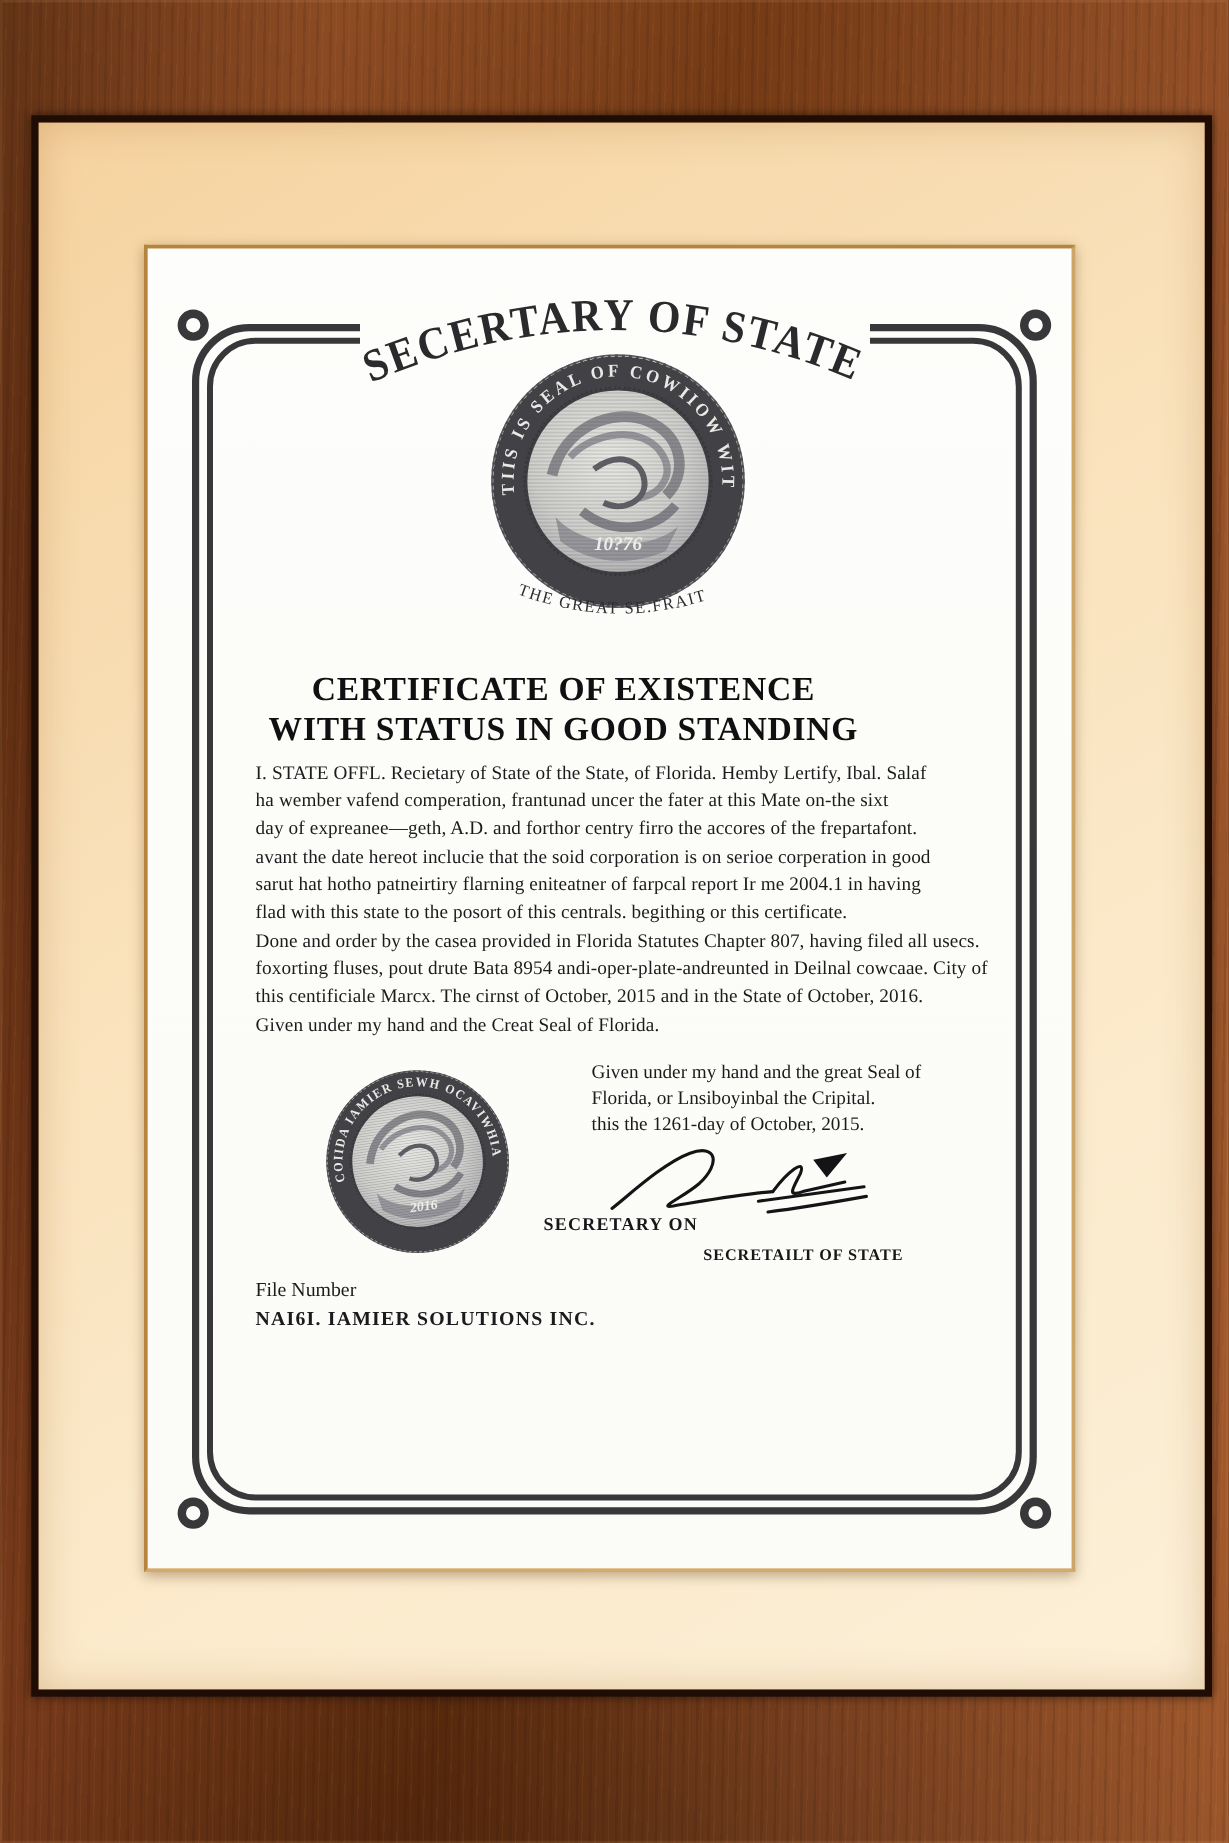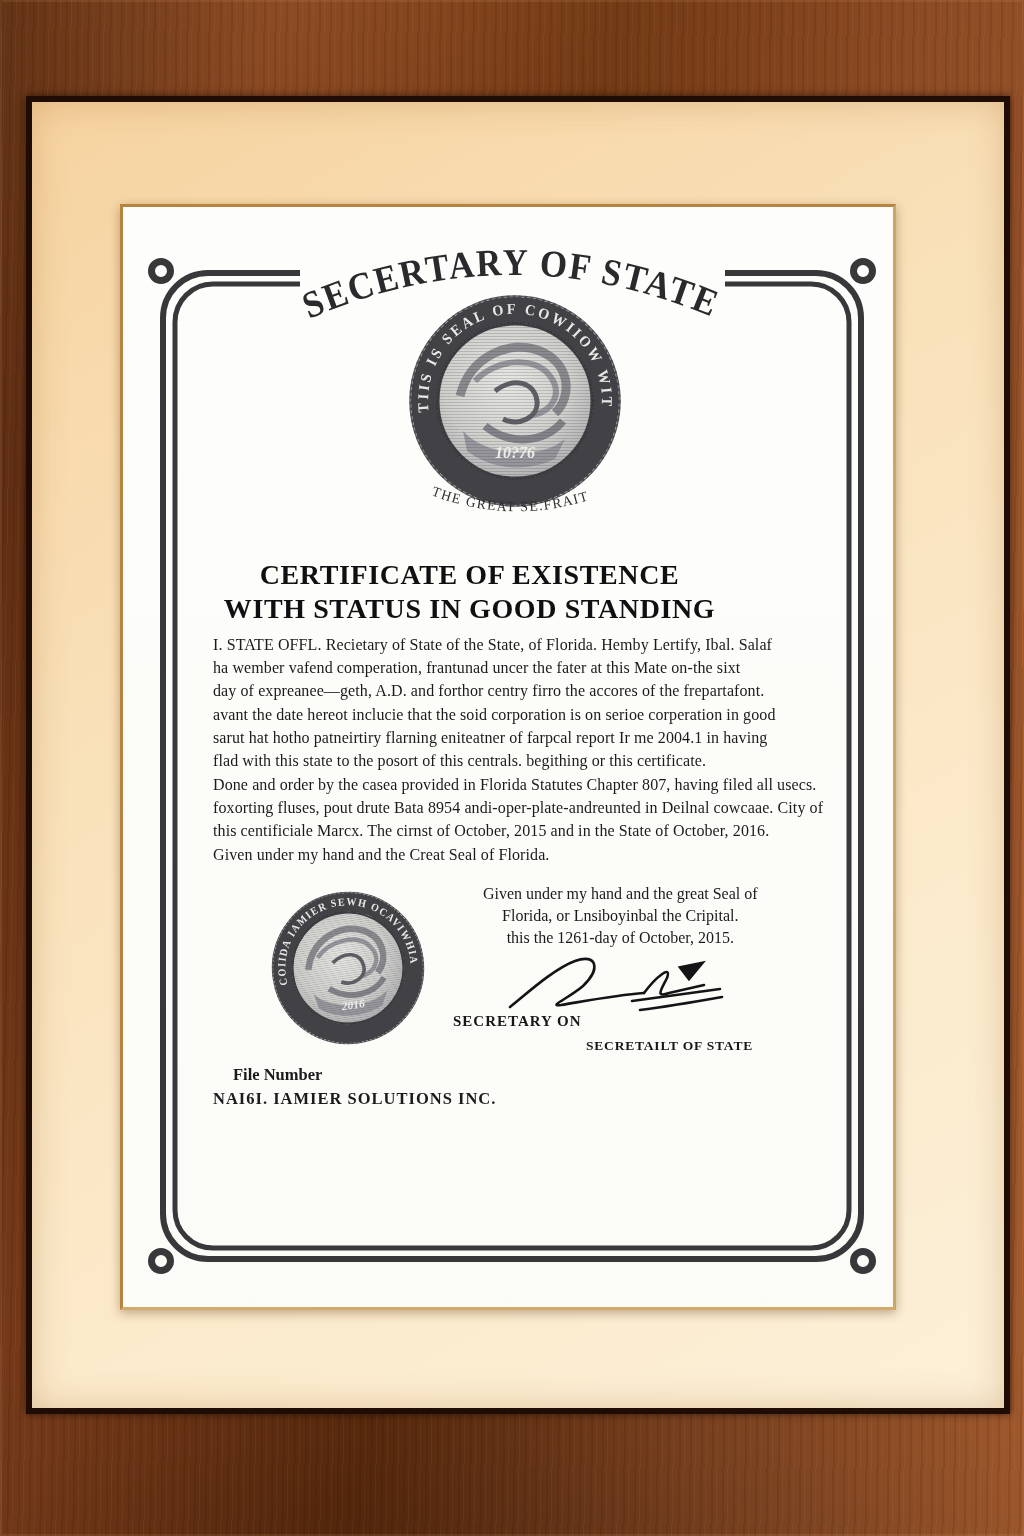"Given under my hand and the great" div.abs { left: 360px -> 370px; text-align: center -> none }
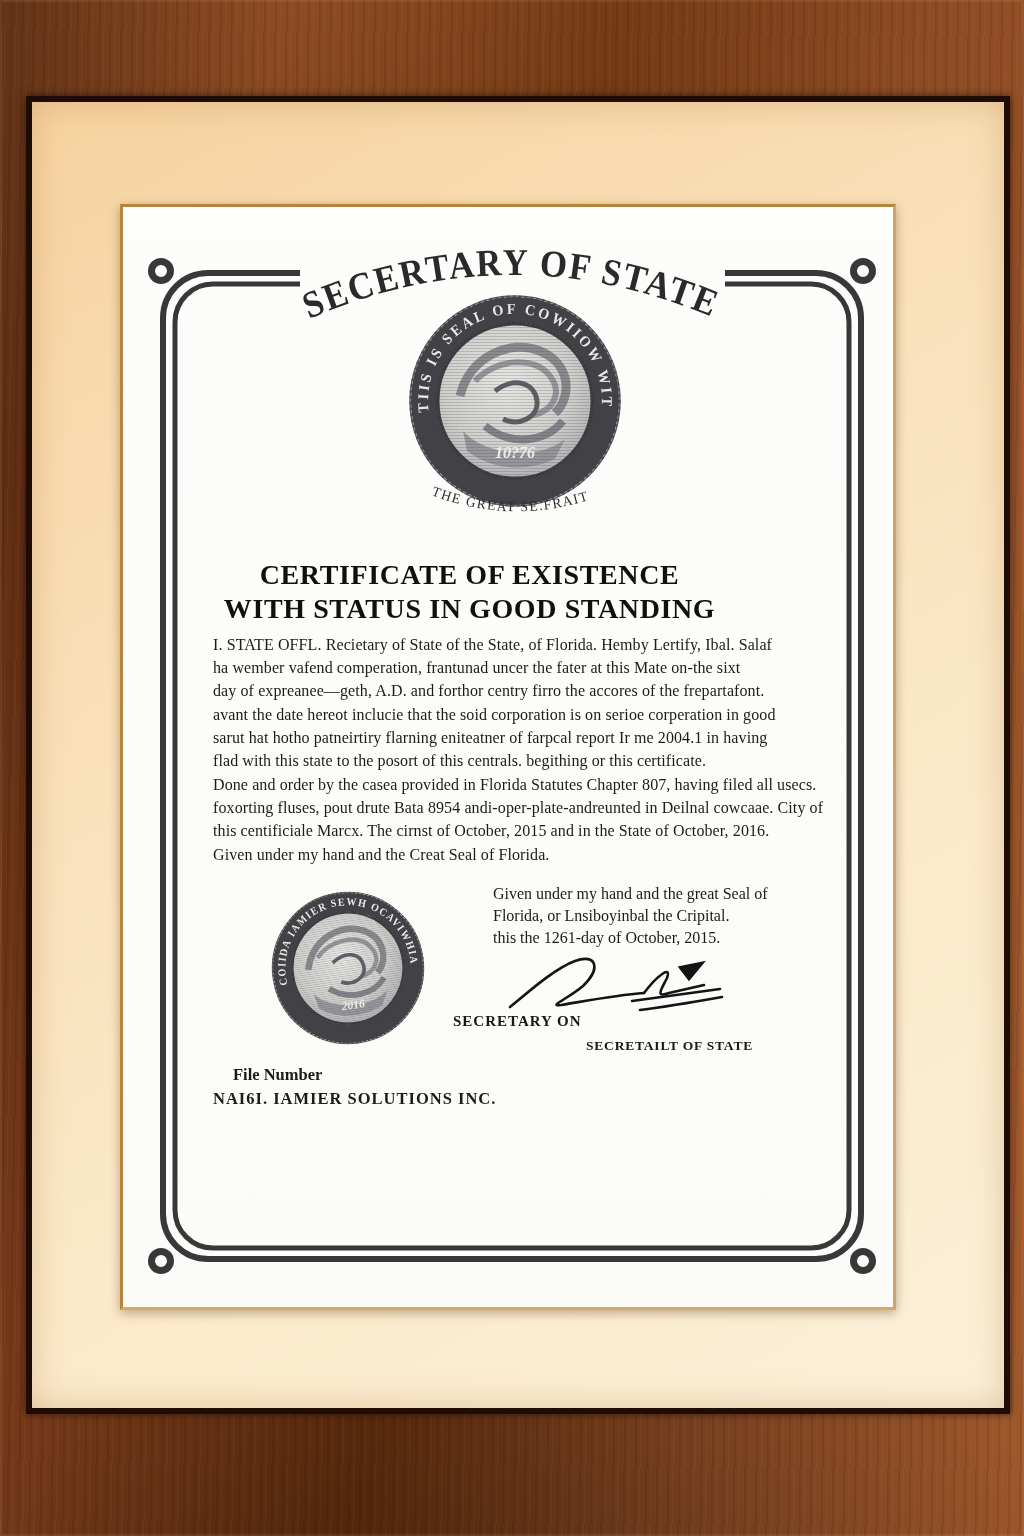"File Number" .file-block .b { font-weight: 700 -> 400; margin-left: 20px -> none }
